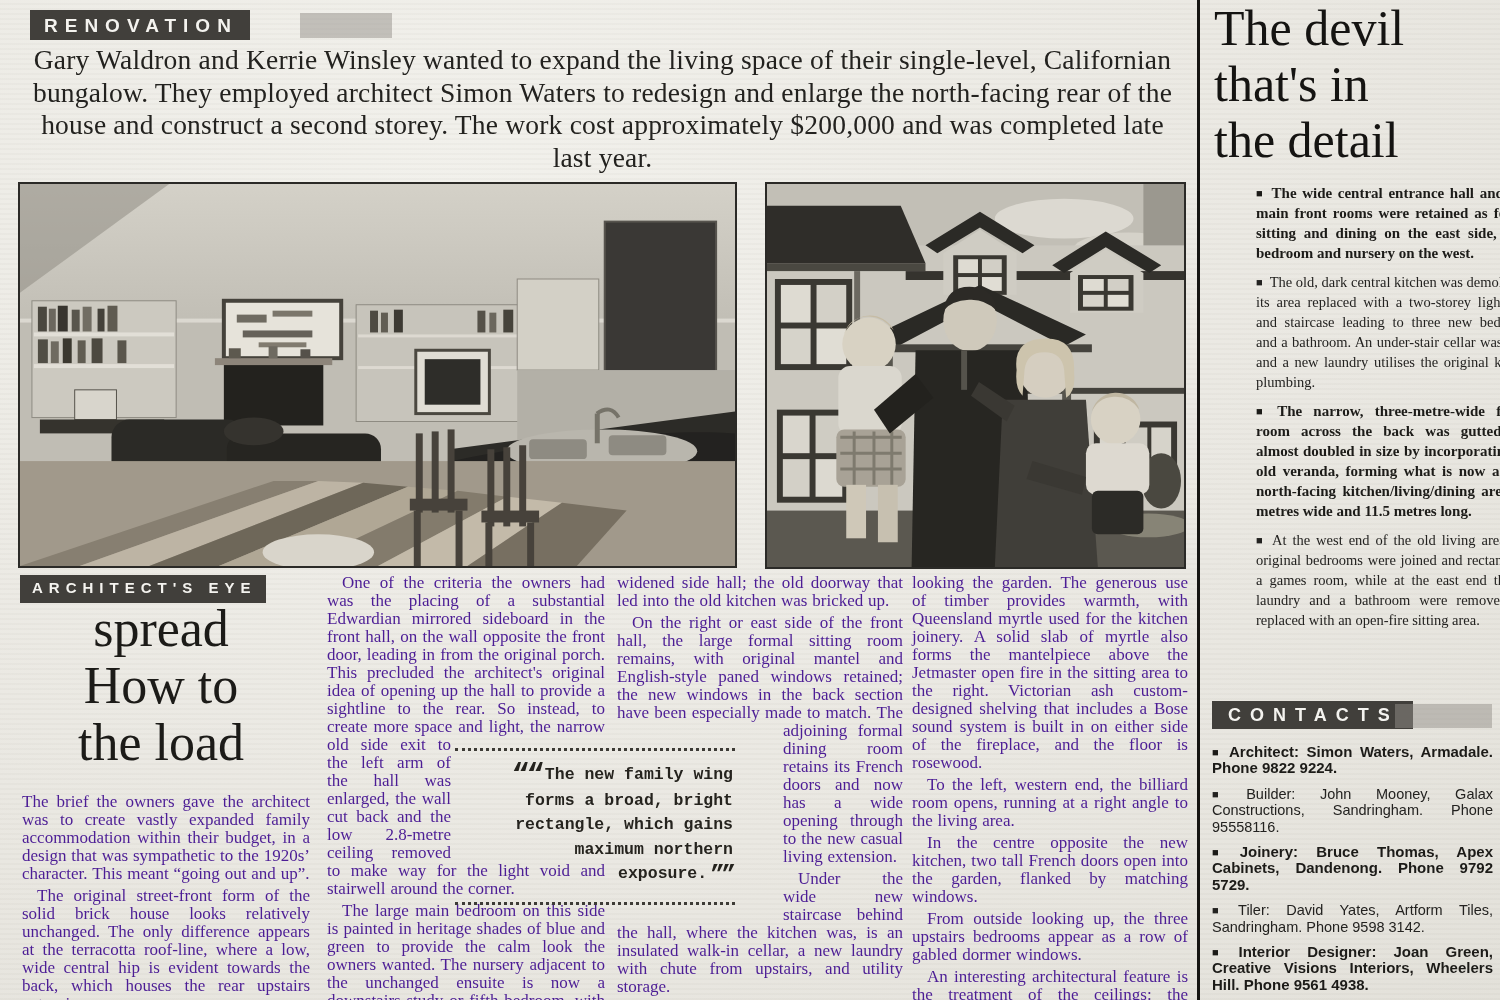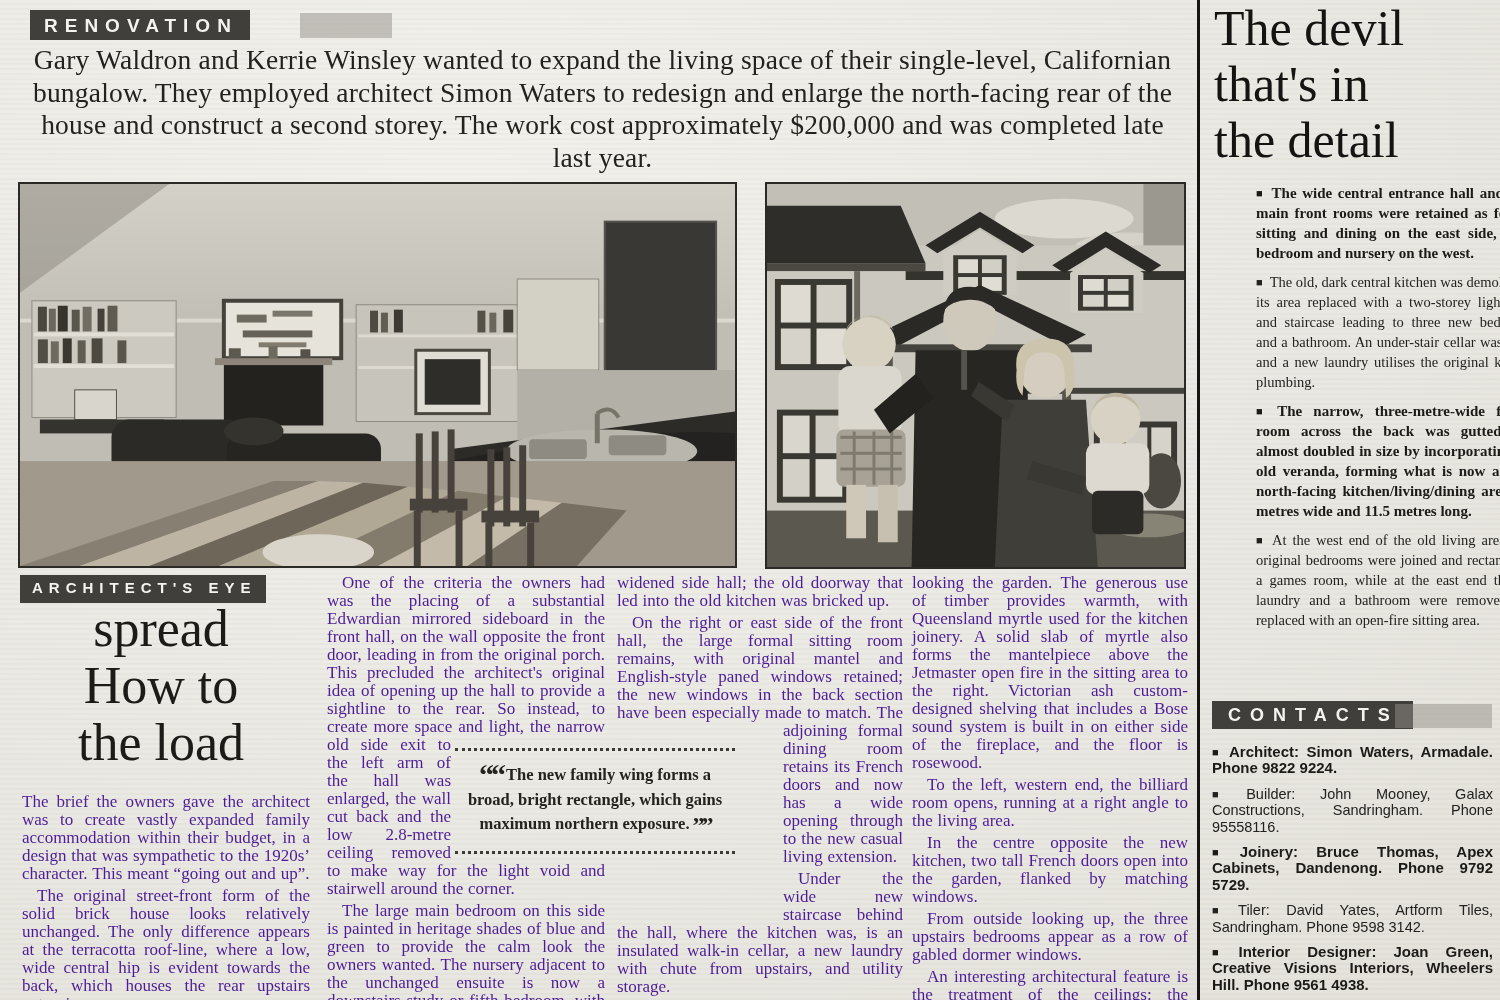"““ The new family wing" .pullquote { font-family: Liberation Serif, serif -> Liberation Mono, monospace; text-align: center -> right }
